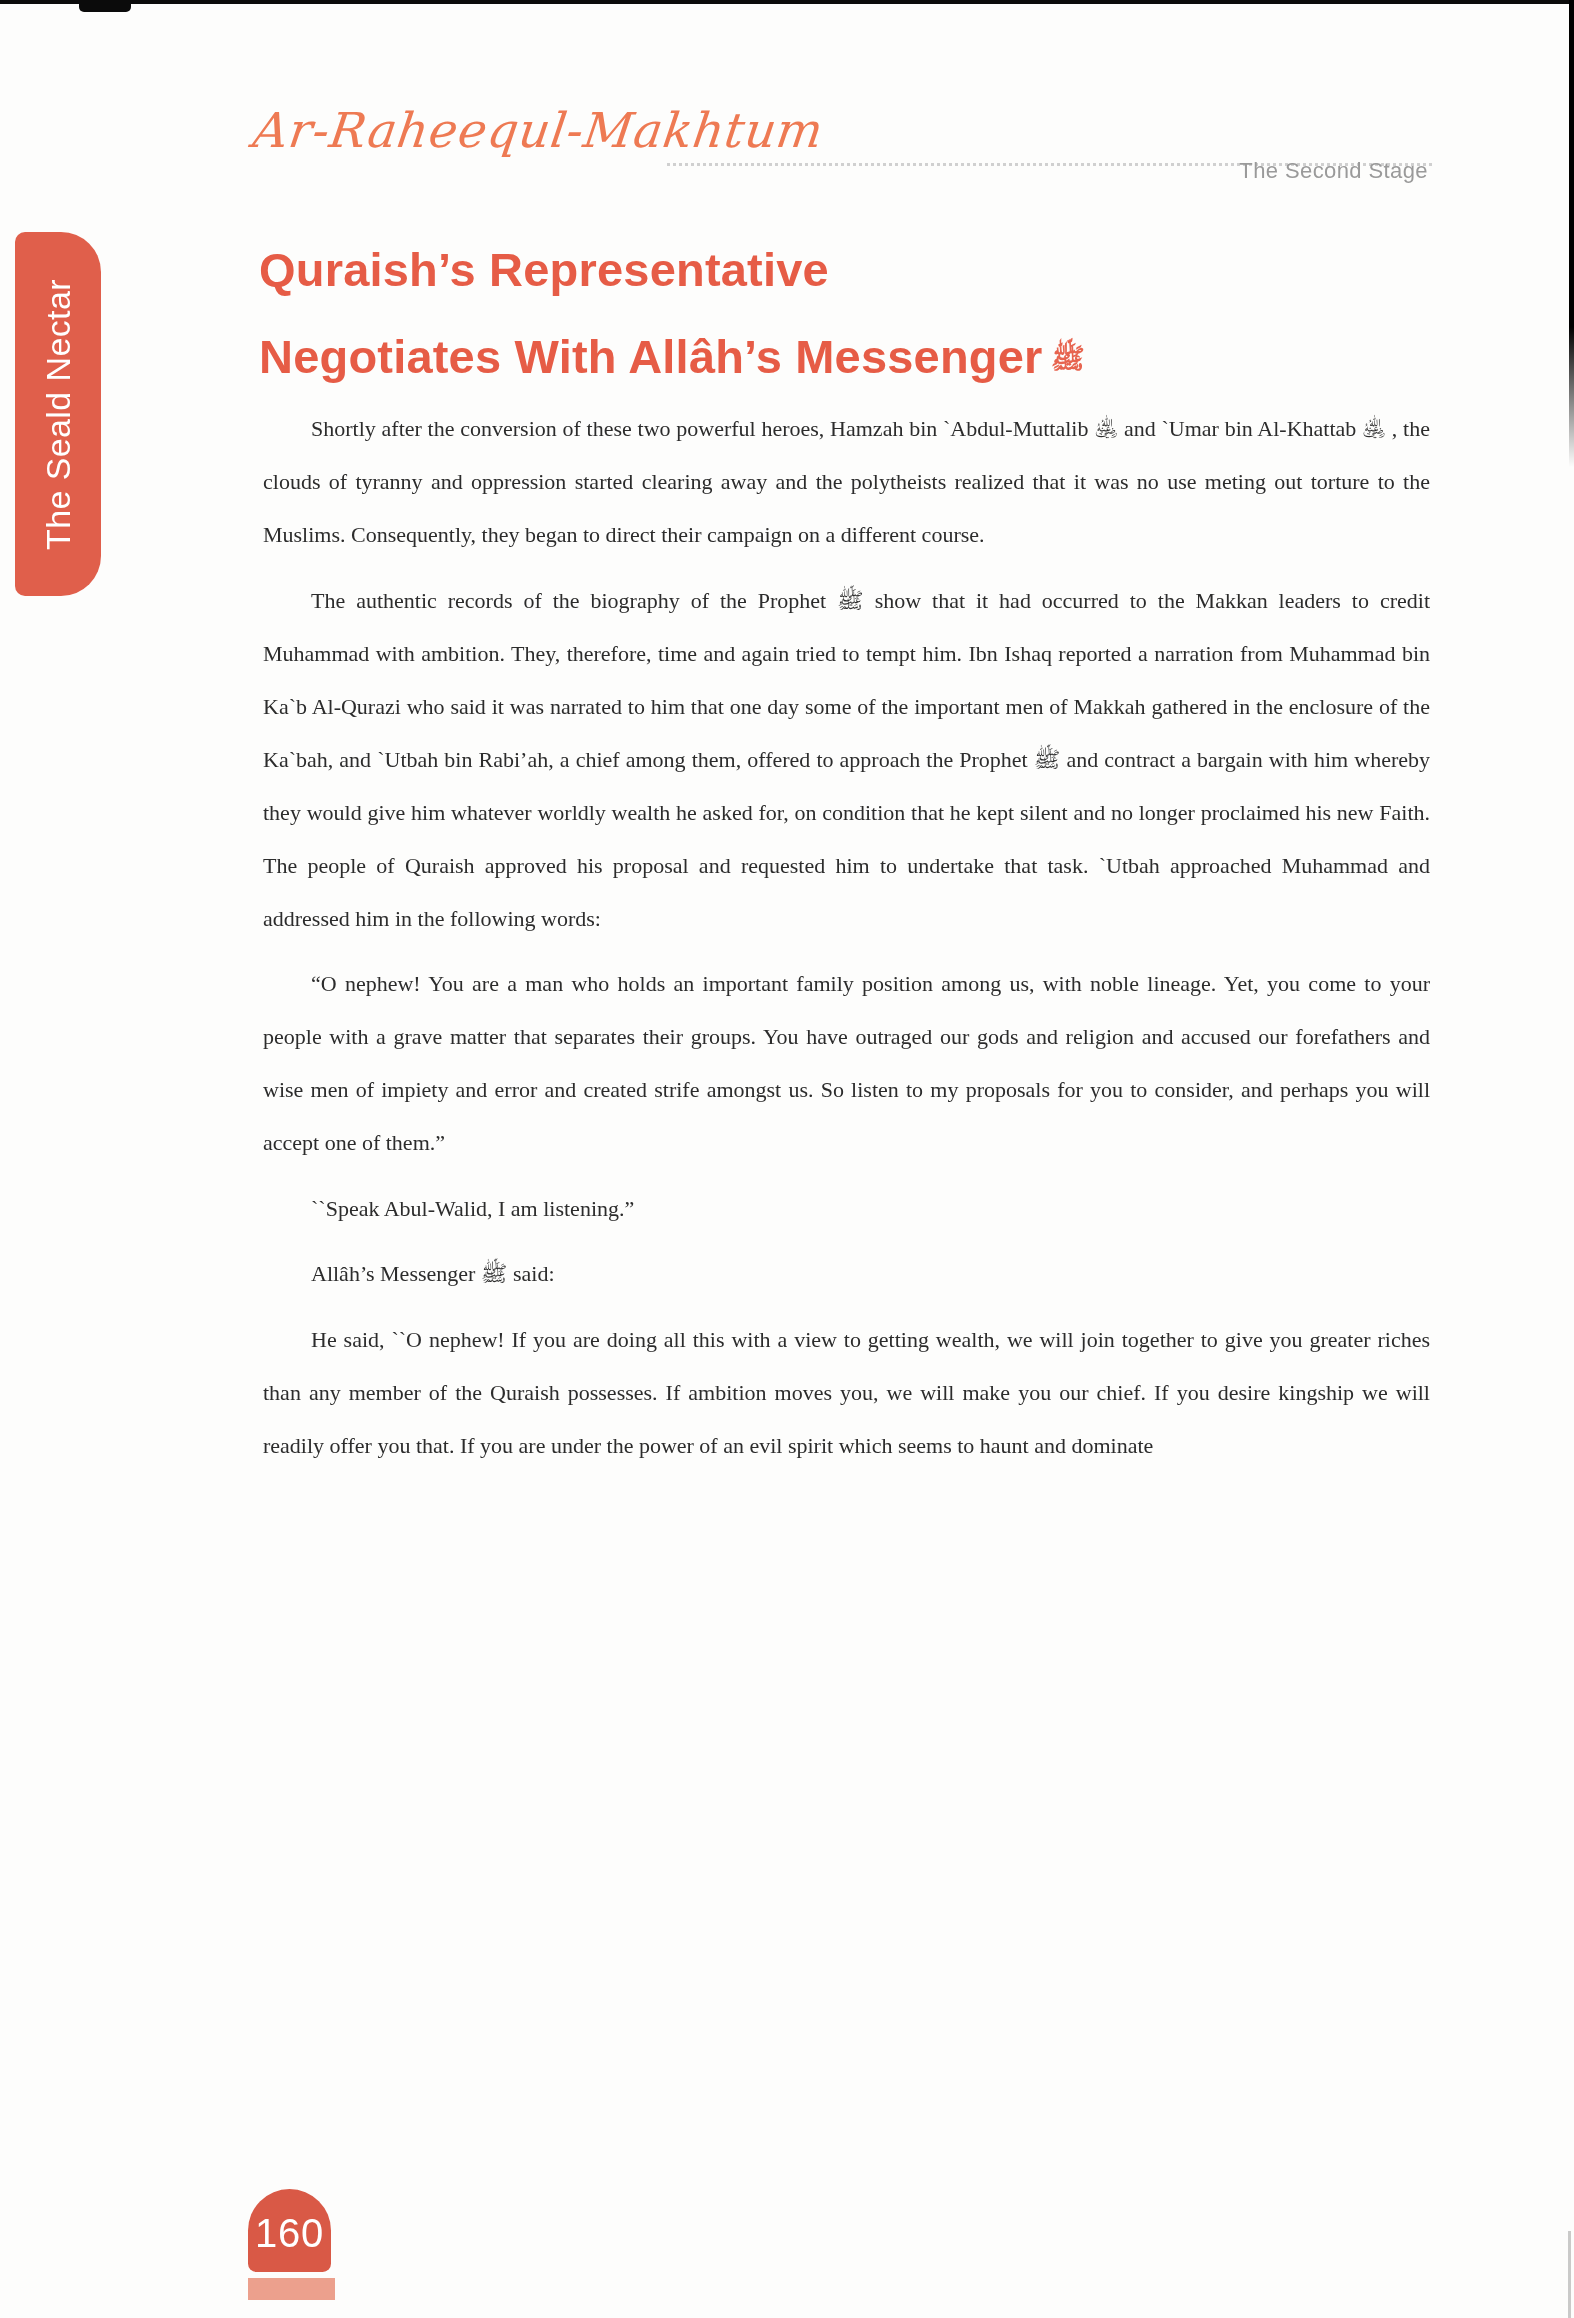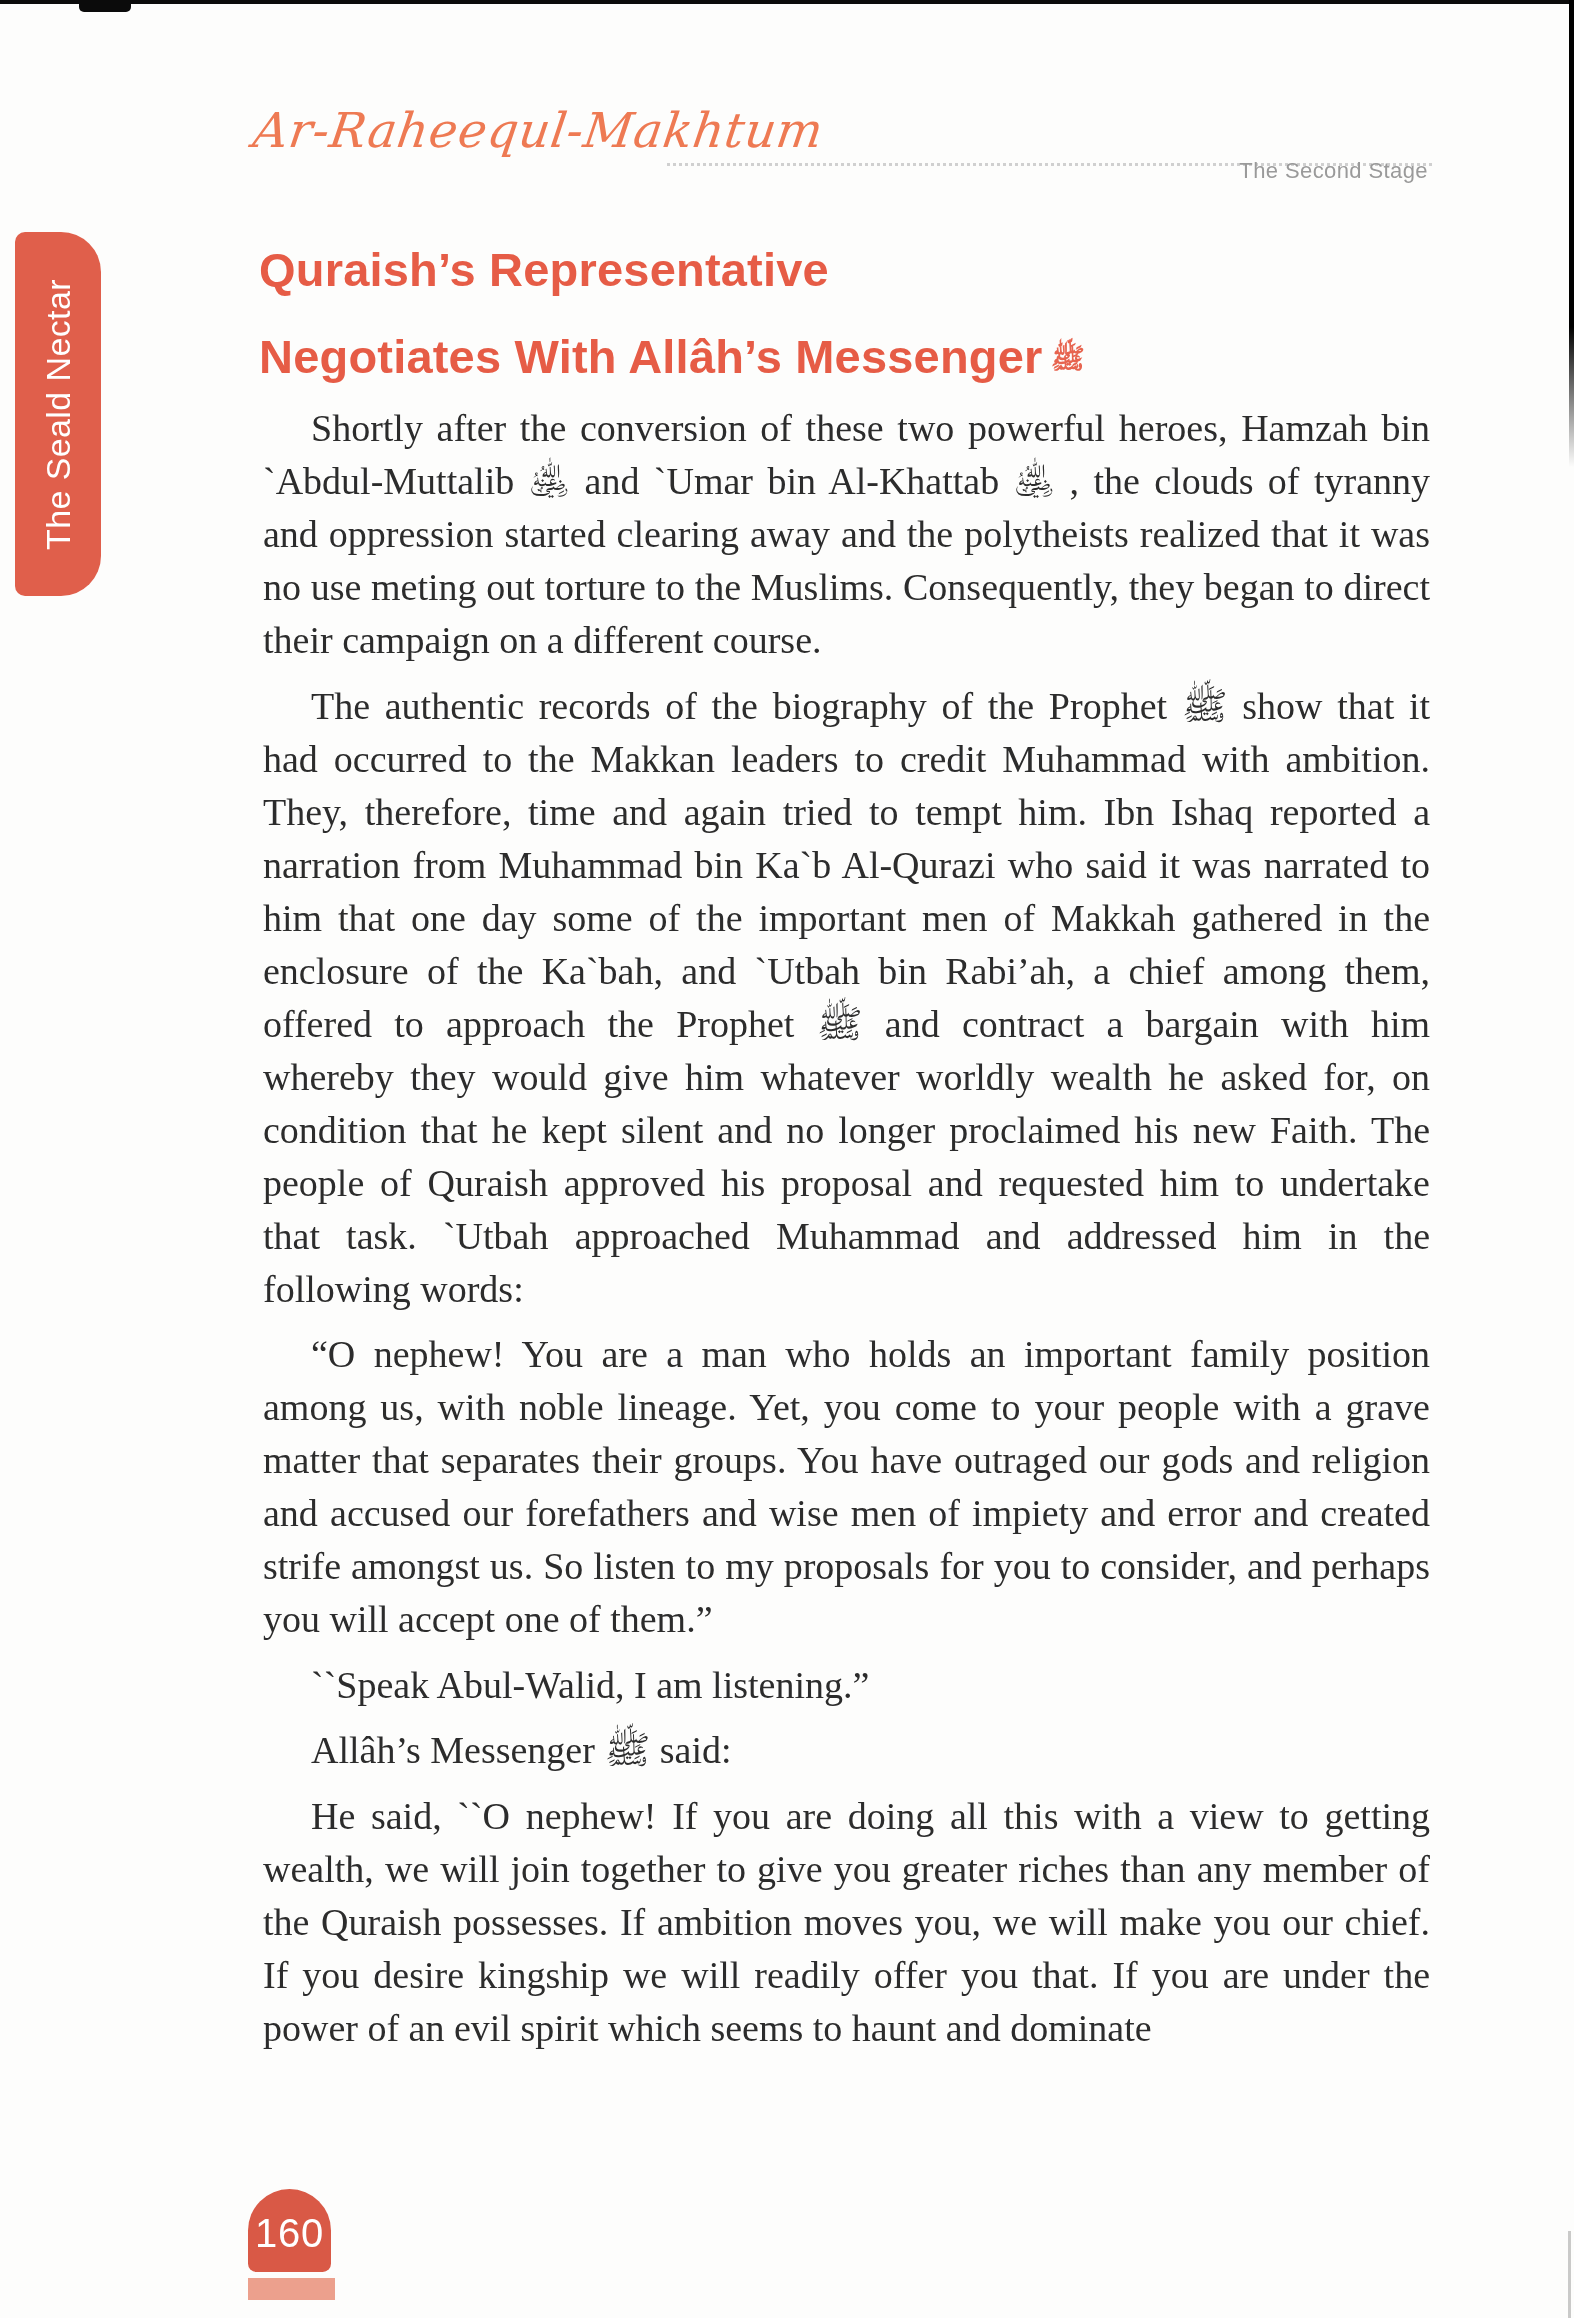"Shortly after the conversion of" .body-text { font-size: 38px -> 22px }
